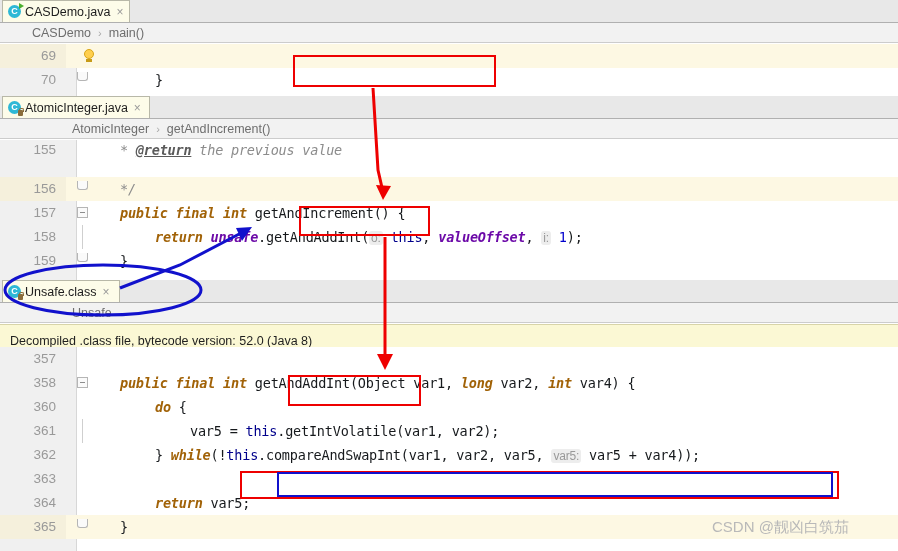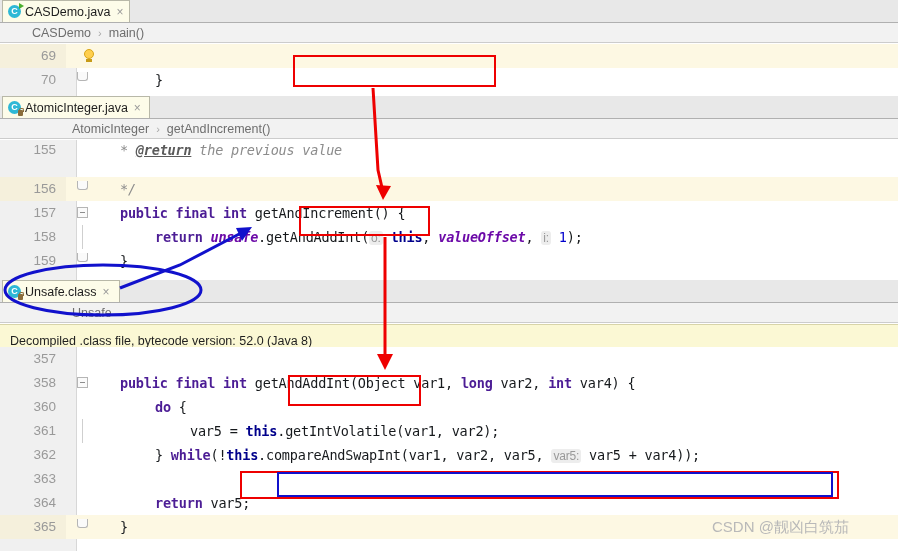"public final int" .kw { color: #4c1d95 -> #a16207; font-style: none -> italic }
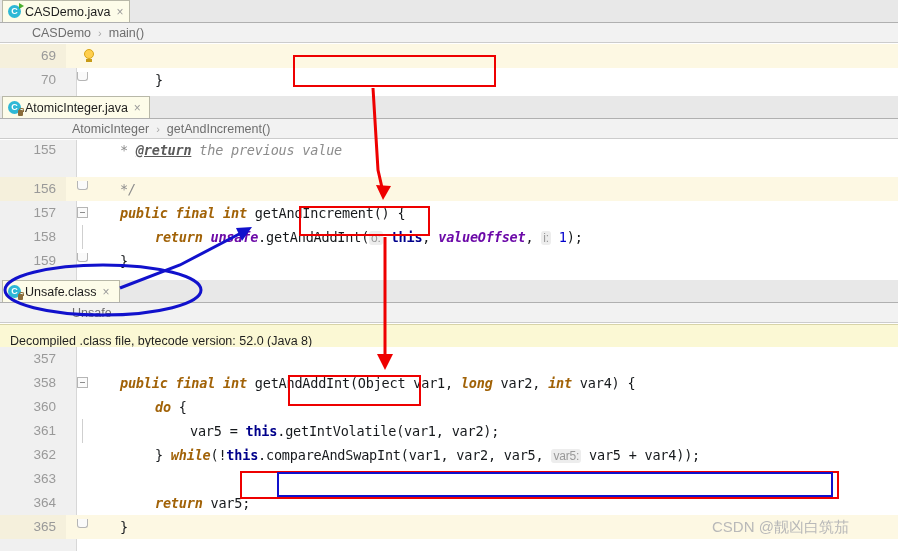"this" .ths { font-weight: bold -> normal }
